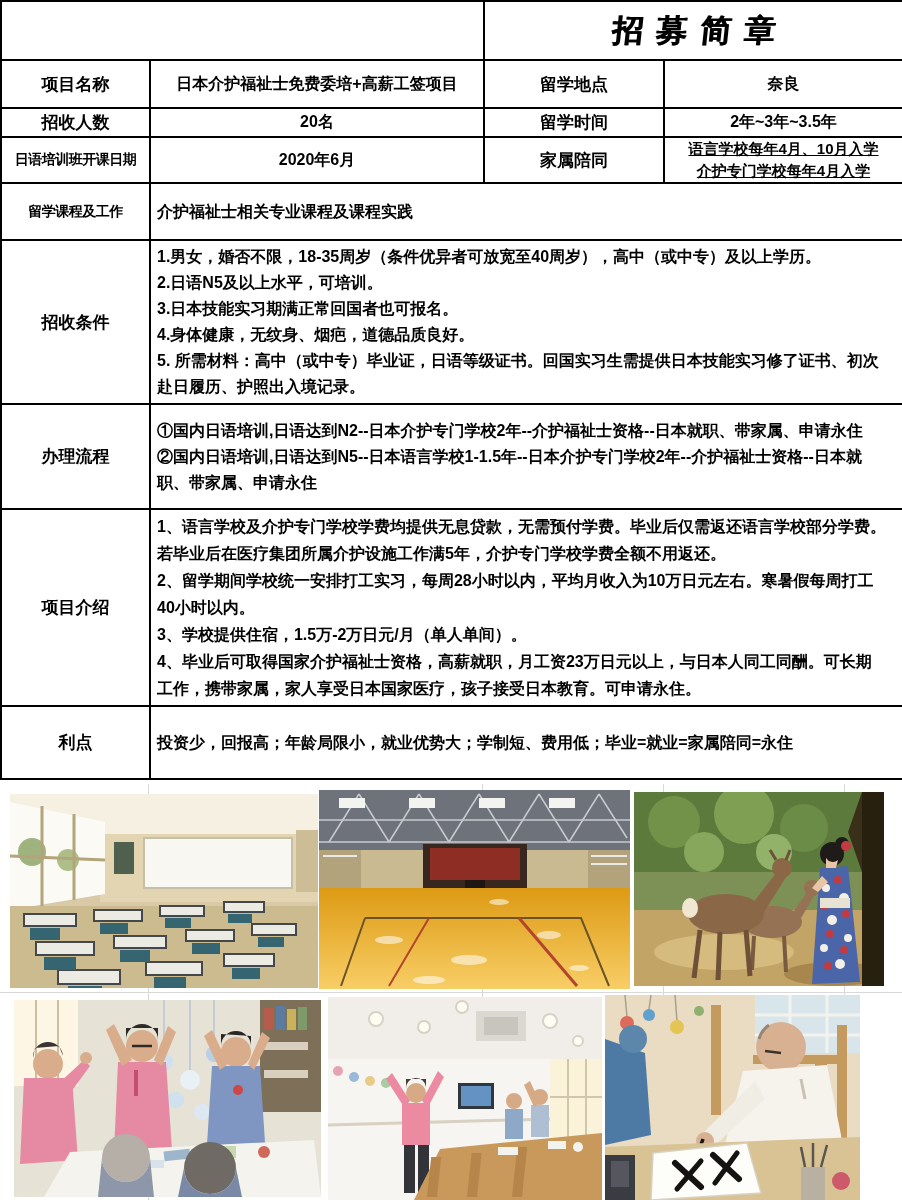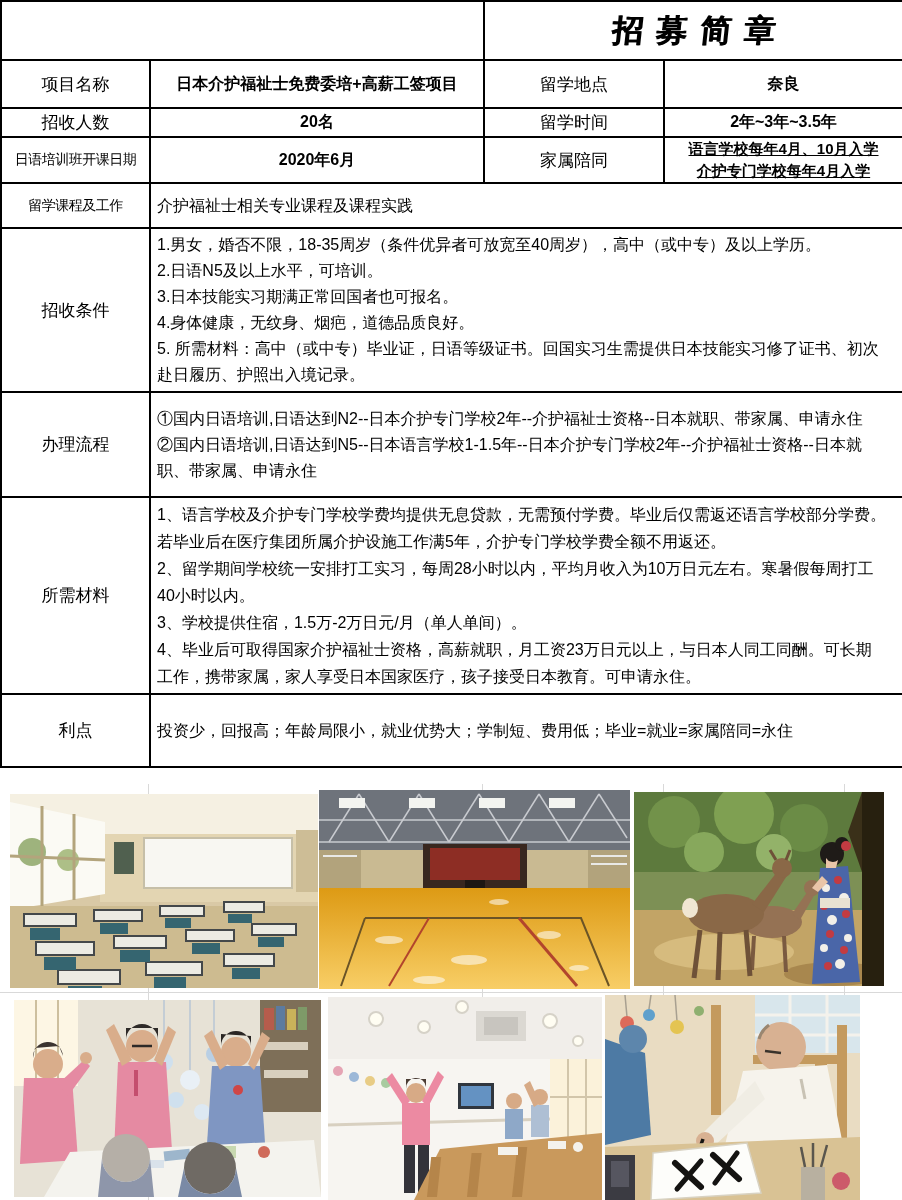"项目名称" td.lbl { font-weight: normal -> bold }
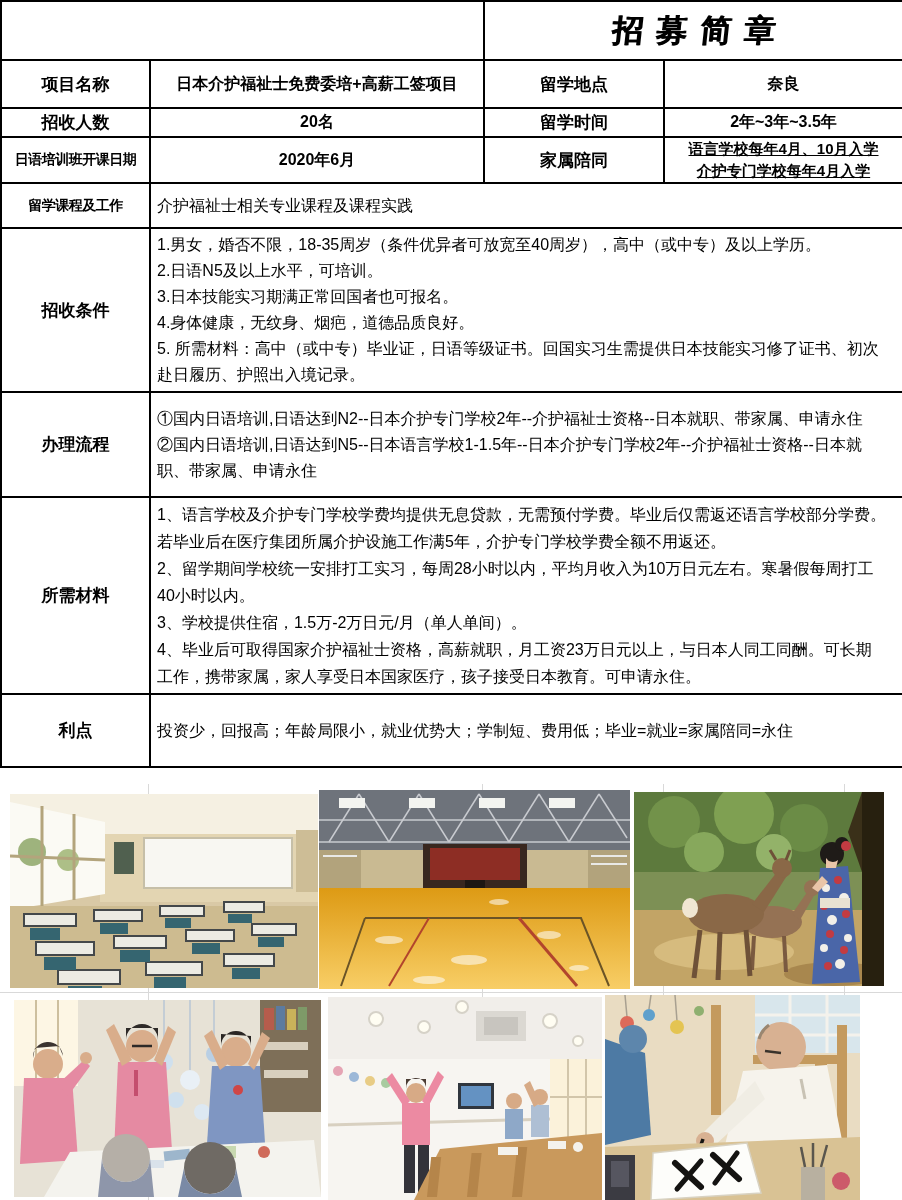"留学课程及工作" tr { height: 45px -> 57px }
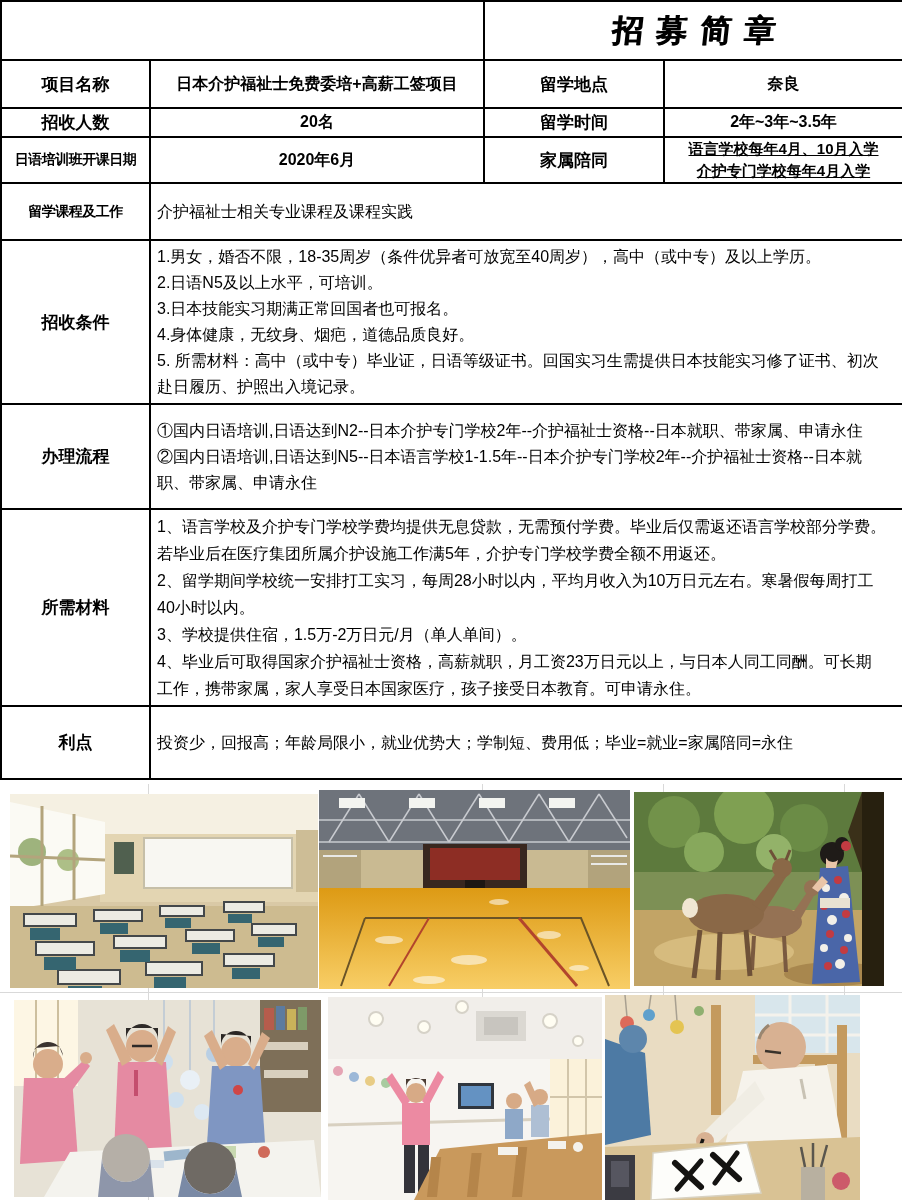"介护福祉士相关专业课程及课程实践" td.content { font-weight: normal -> bold }
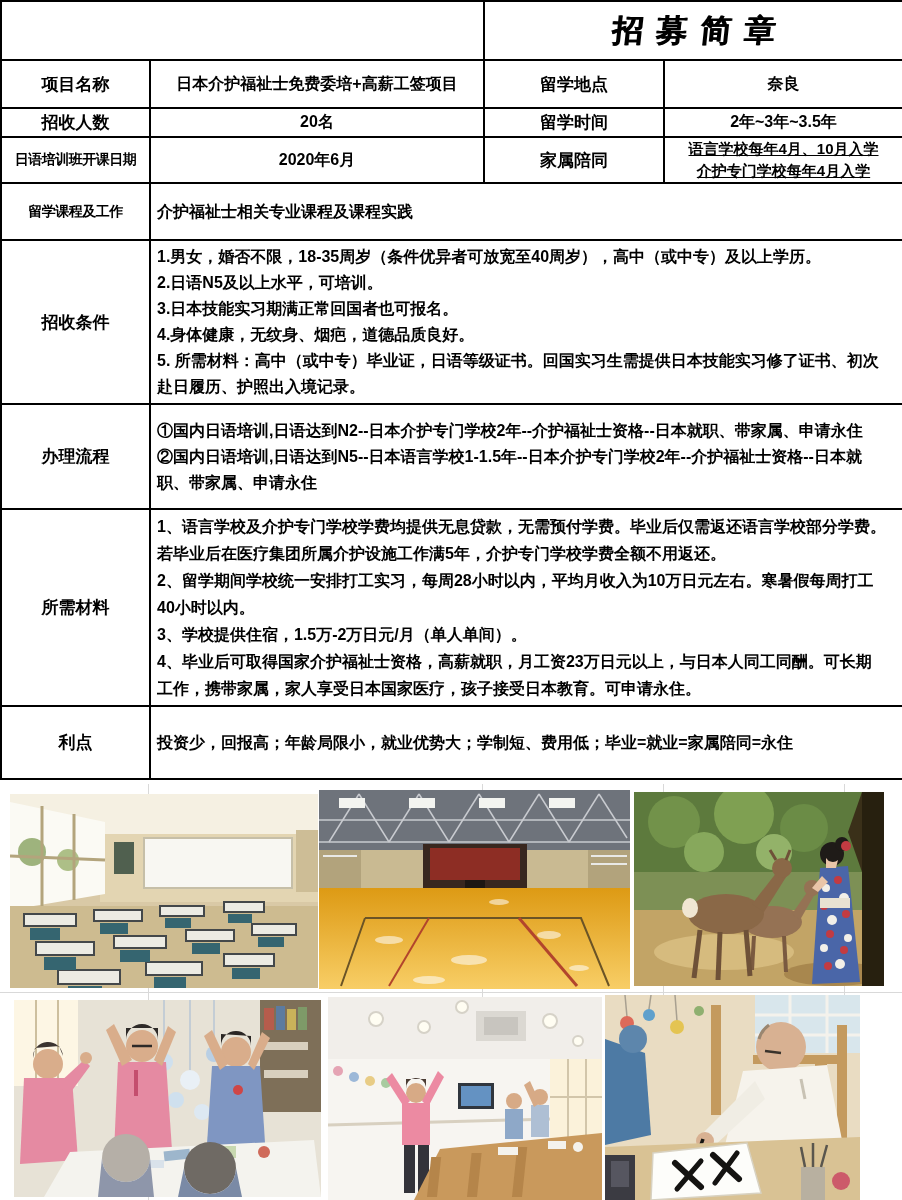"所需材料" td.lbl { text: 所需材料 -> 项目介绍 }
